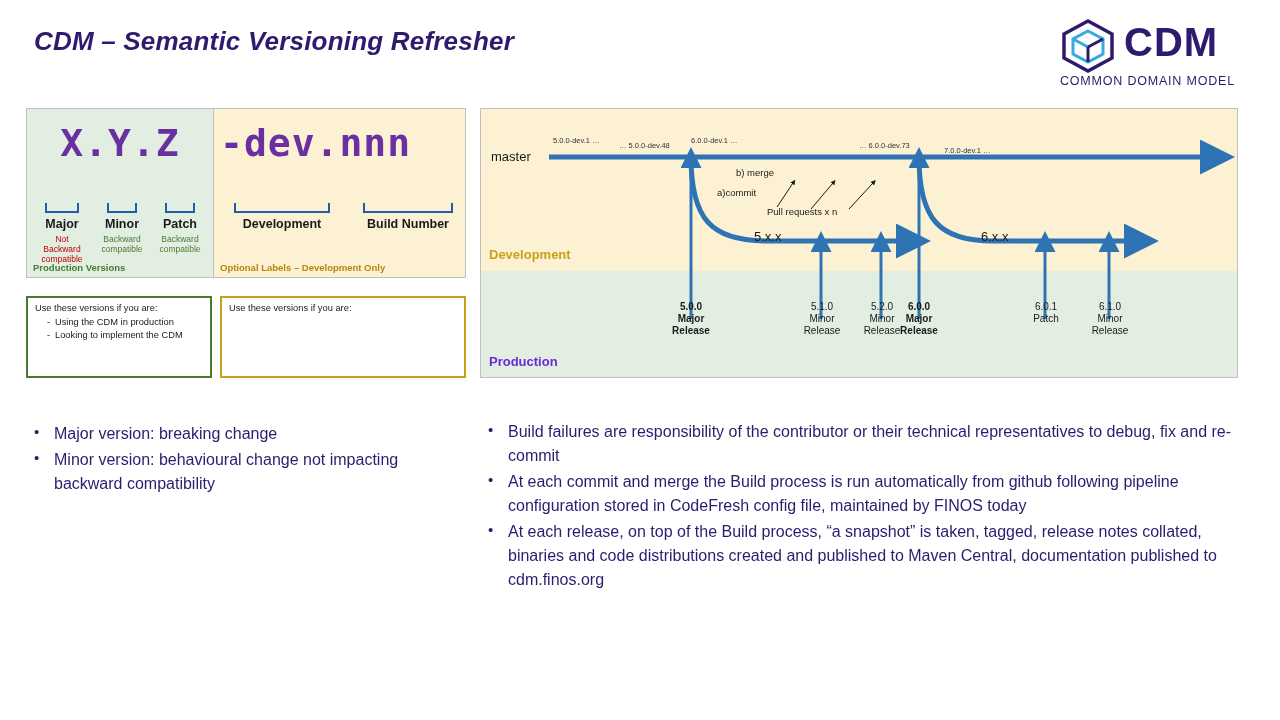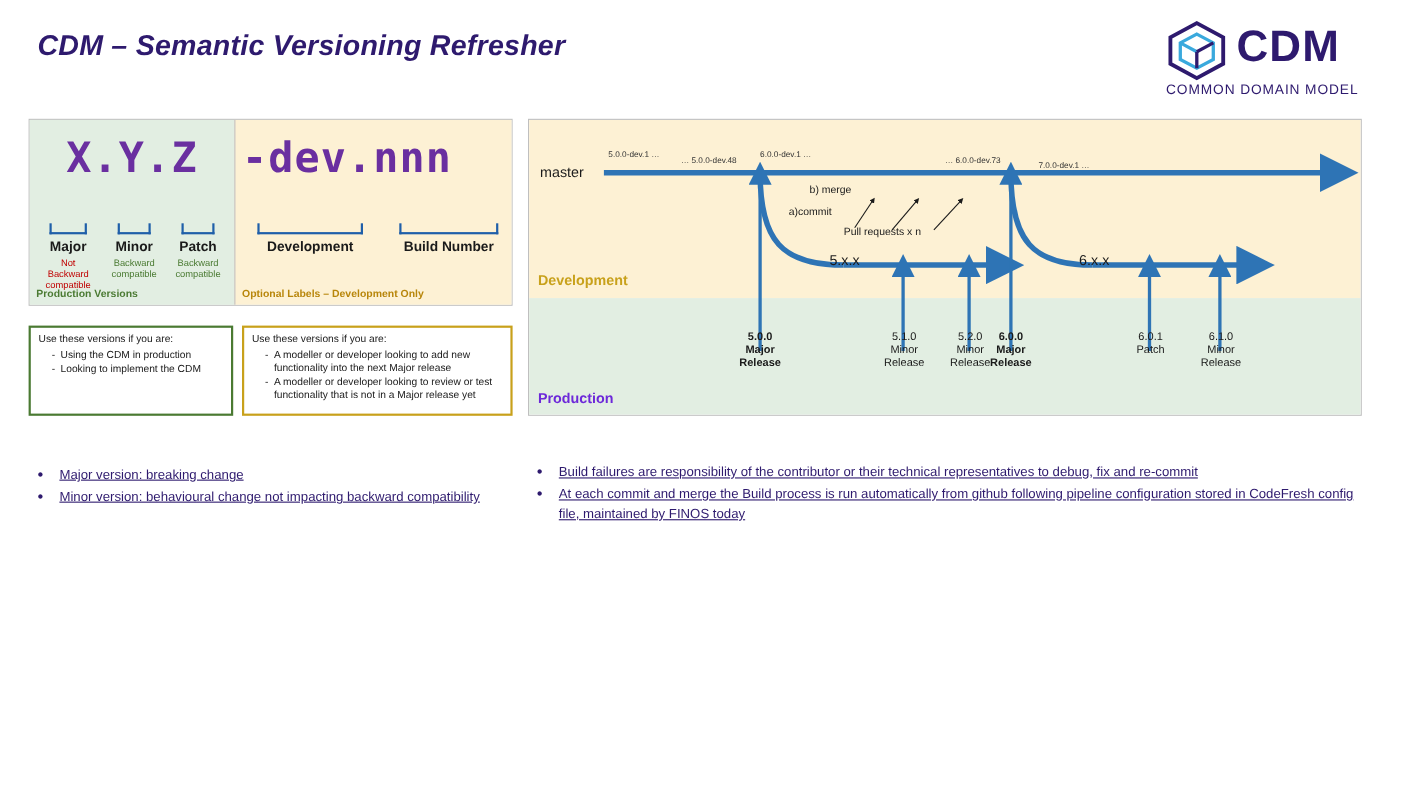"A modeller or developer looking" ul { html: <ul> <li>A modeller or developer looking to add new functionality into the next Major release</li> <li>A modeller or developer looking to review or test functionality that is not in a Major release yet</li> </ul> -> none }
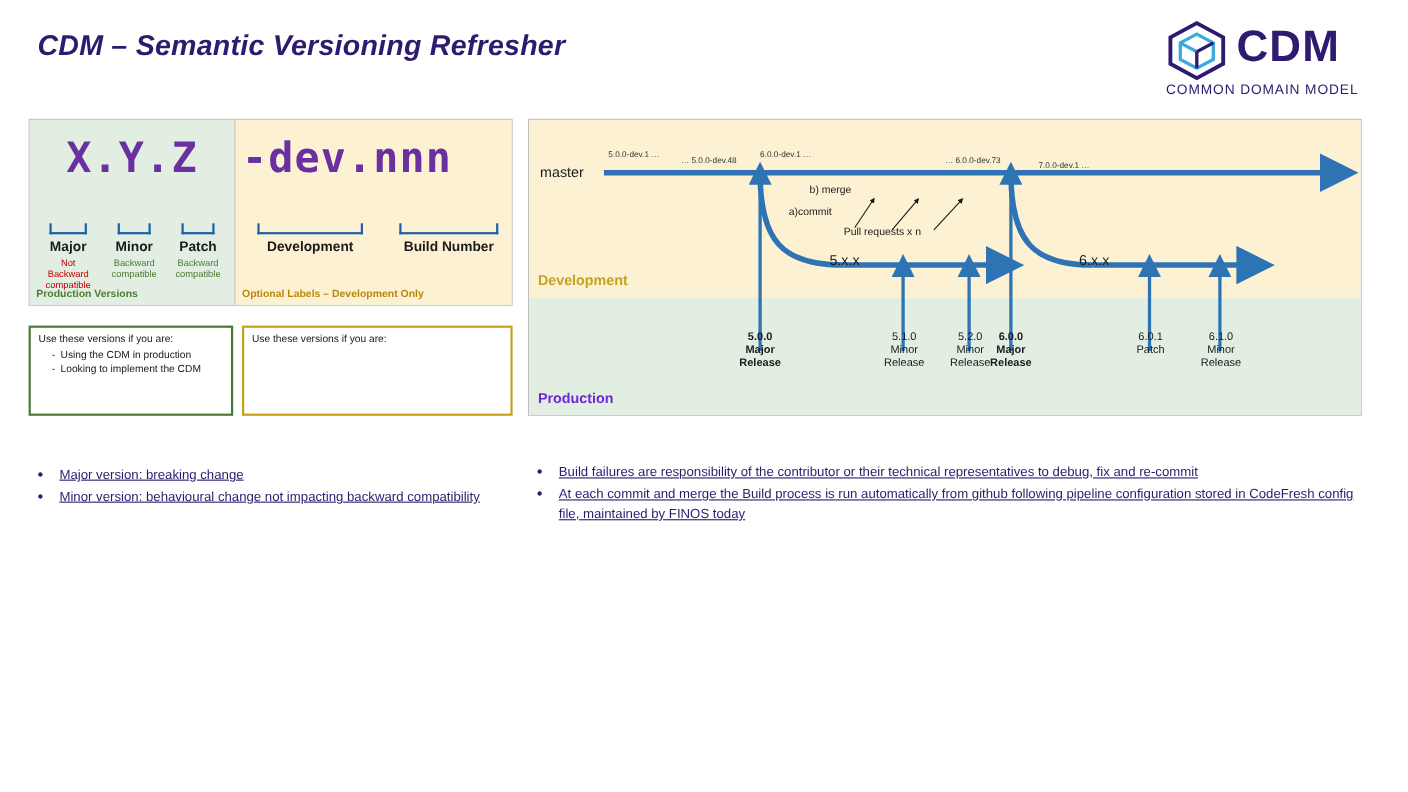"Major version: breaking change" .bullets { font-size: 12px -> 16px; text-decoration: underline -> none }
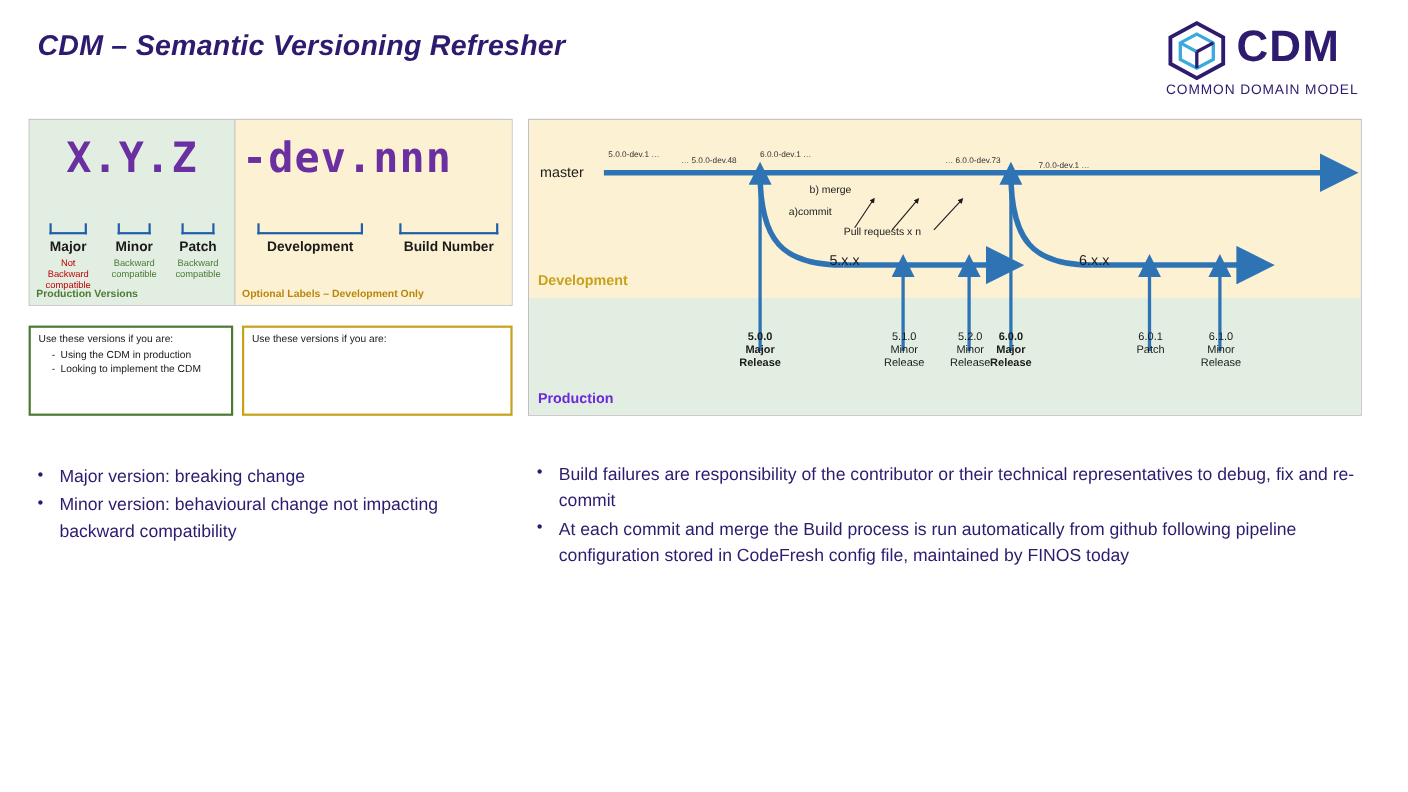"At each release, on top" li { html: none -> <li>At each release, on top of the Build process, “a snapshot” is taken, tagged, release notes collated, binaries and code distributions created and published to Maven Central, documentation published to cdm.finos.org</li> }
